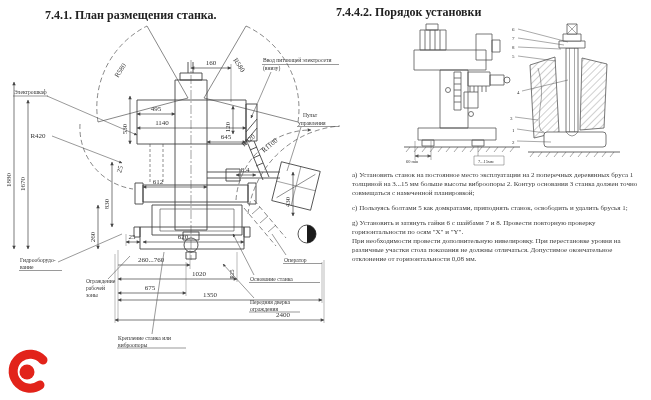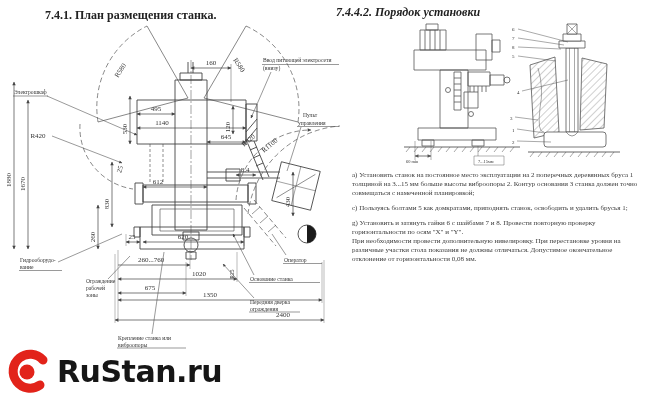"7.4.4.2. Порядок установки" #title-right { font-style: italic -> none }
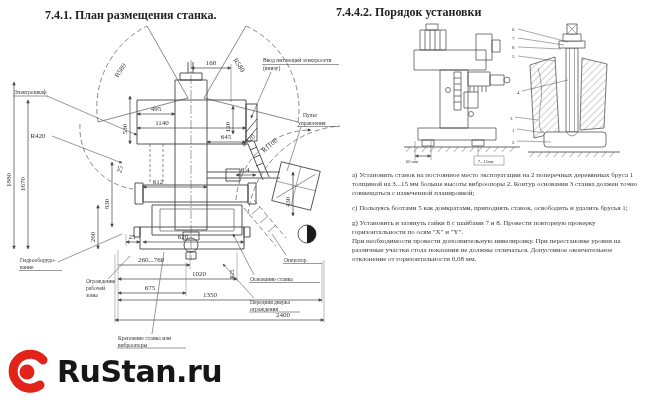"RuStan.ru" span { html: <span>RuStan.ru</span> -> none }
